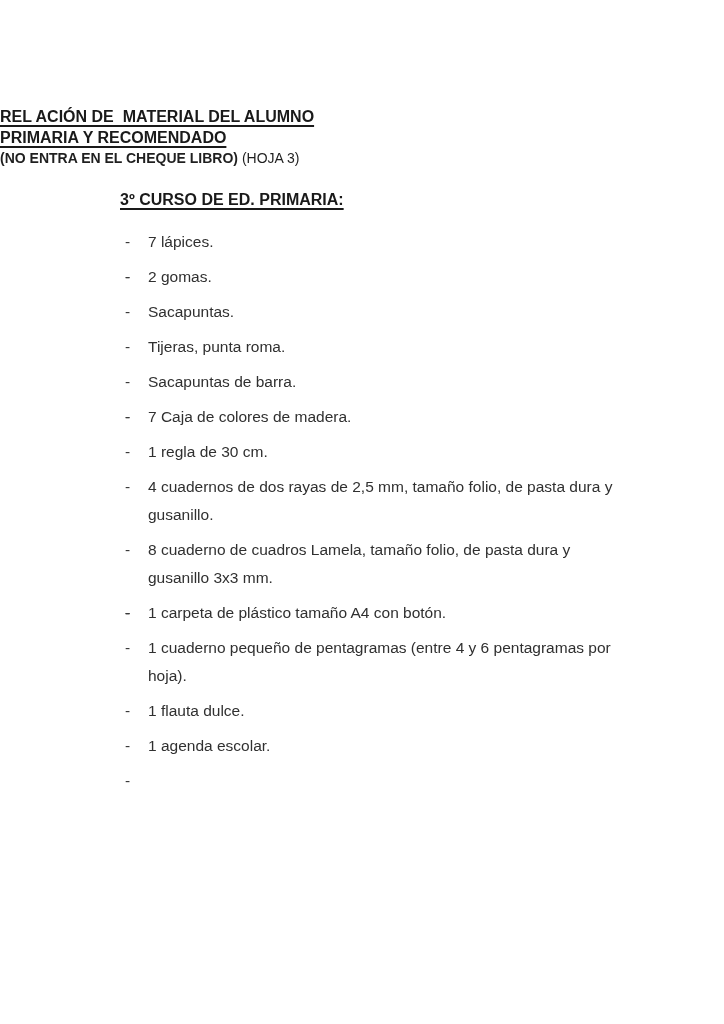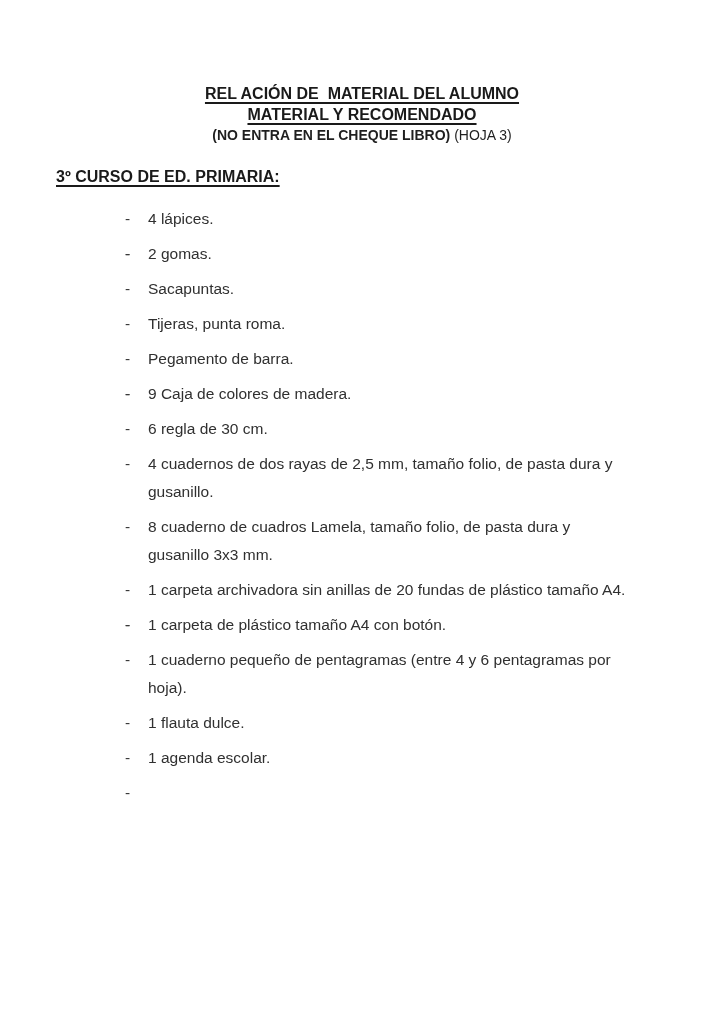"REL ACIÓN DE MATERIAL DEL" .header { padding-top: 83px -> 106px; text-align: center -> left }
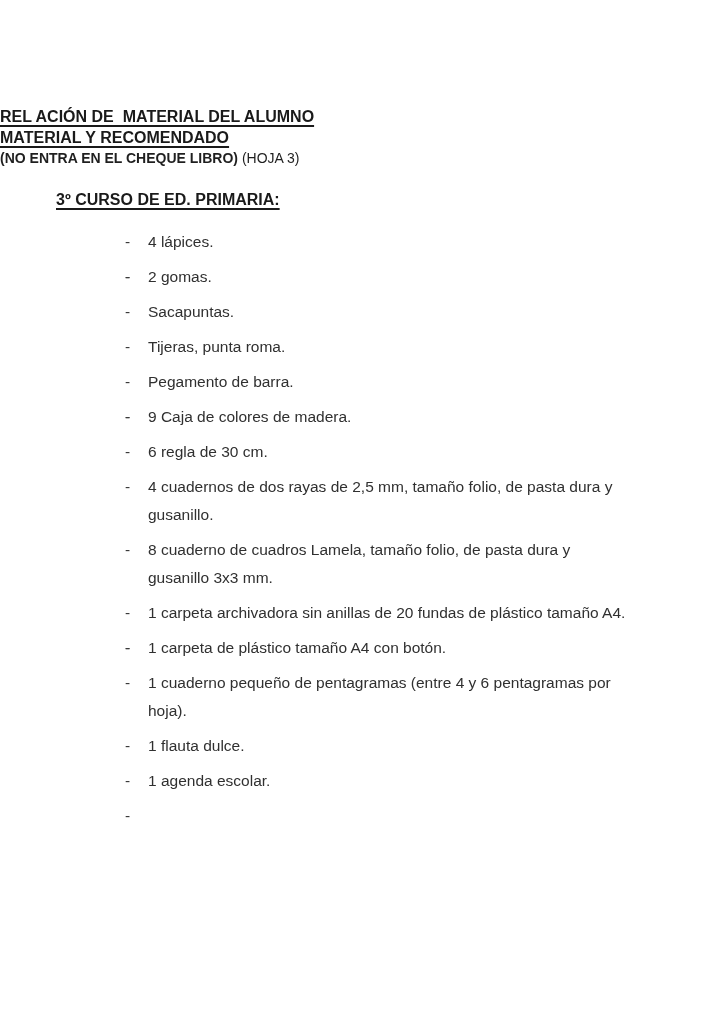"MATERIAL Y RECOMENDADO" div.title-line { text: MATERIAL -> PRIMARIA }
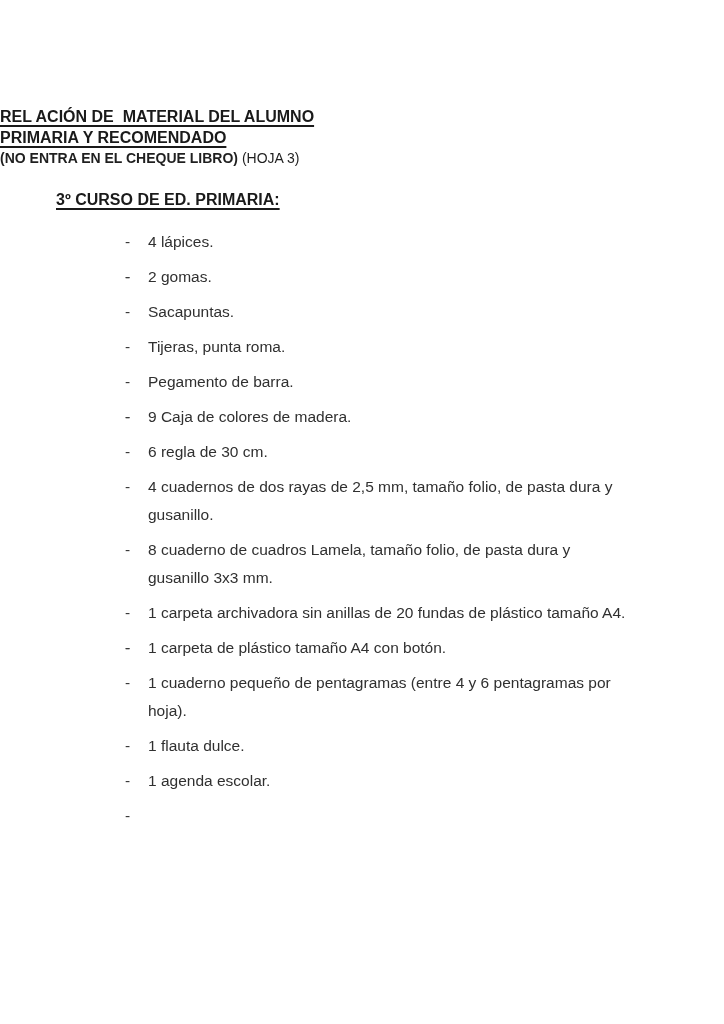"3º CURSO DE ED. PRIMARIA:" .section-heading { margin: 21px 0 0 56px -> 21px 0 0 120px }
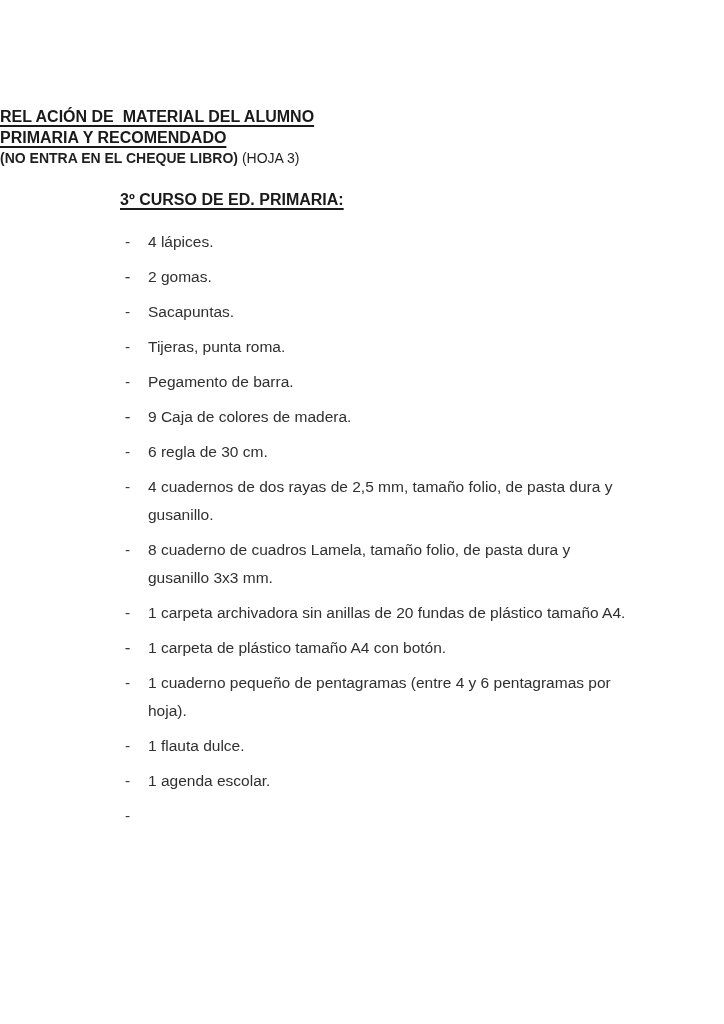"4 lápices." span { text: 4 -> 7 }
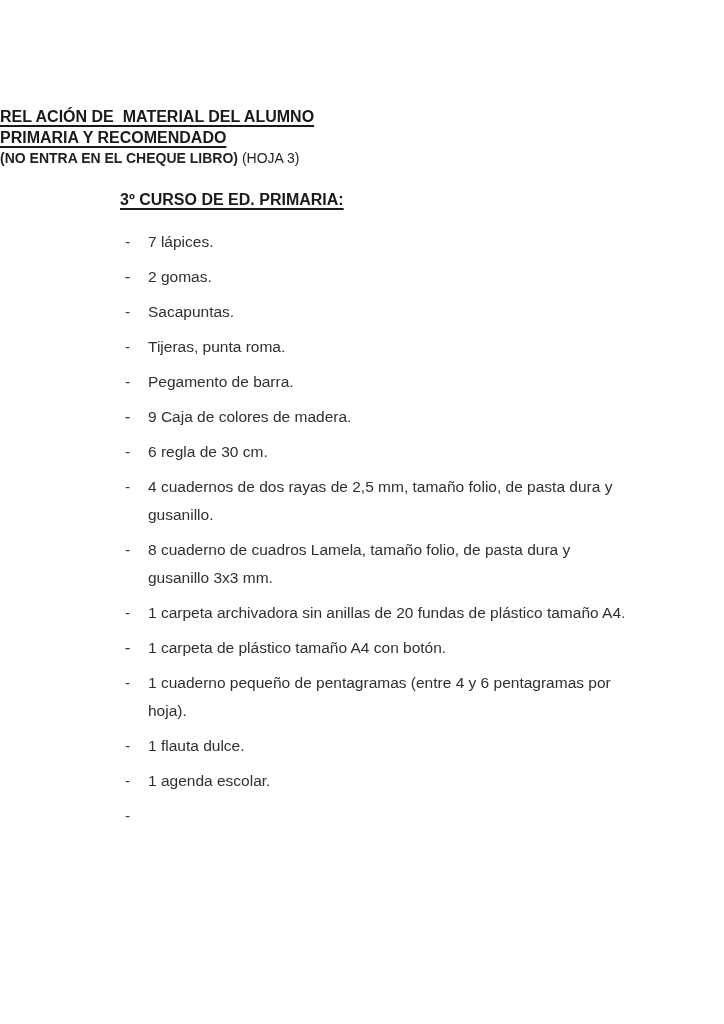"Pegamento de barra." span { text: Pegamento -> Sacapuntas }
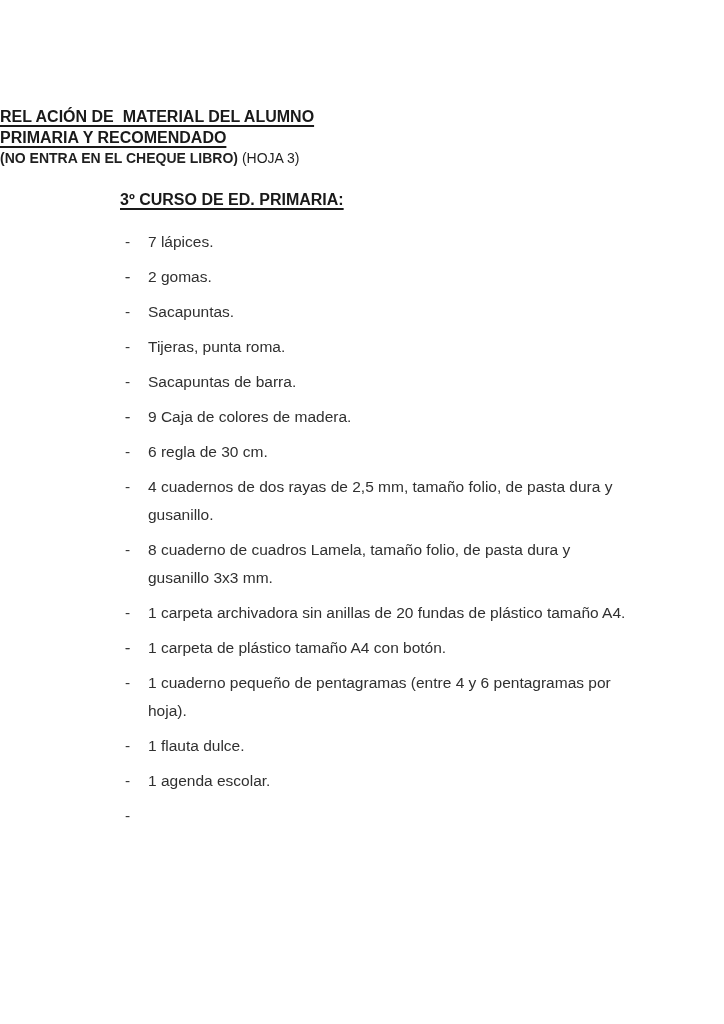"9 Caja de colores de" span { text: 9 -> 7 }
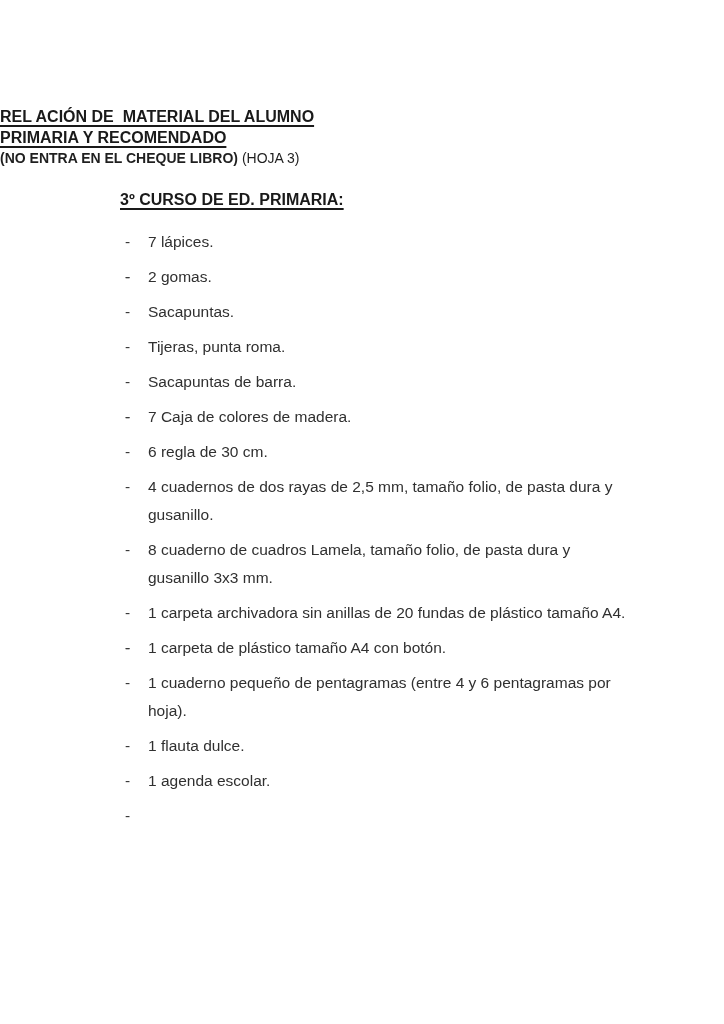"6 regla de 30 cm." span { text: 6 -> 1 }
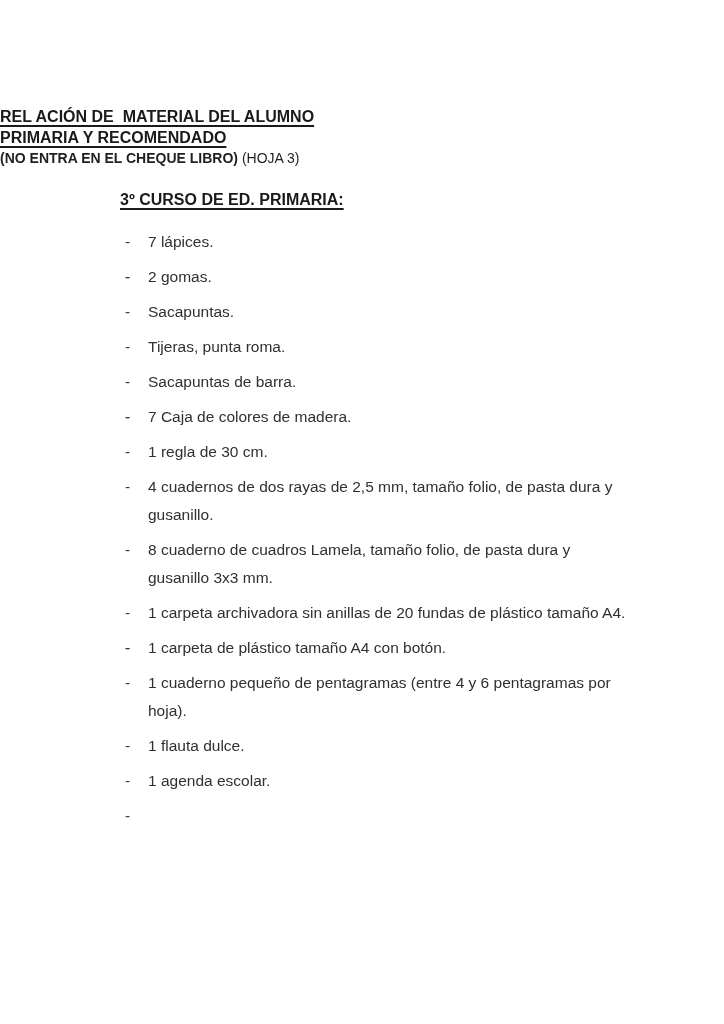"1 carpeta archivadora sin anillas" span { html: <span>1 carpeta archivadora sin anillas de 20 fundas de plástico tamaño A4.</span> -> none }
